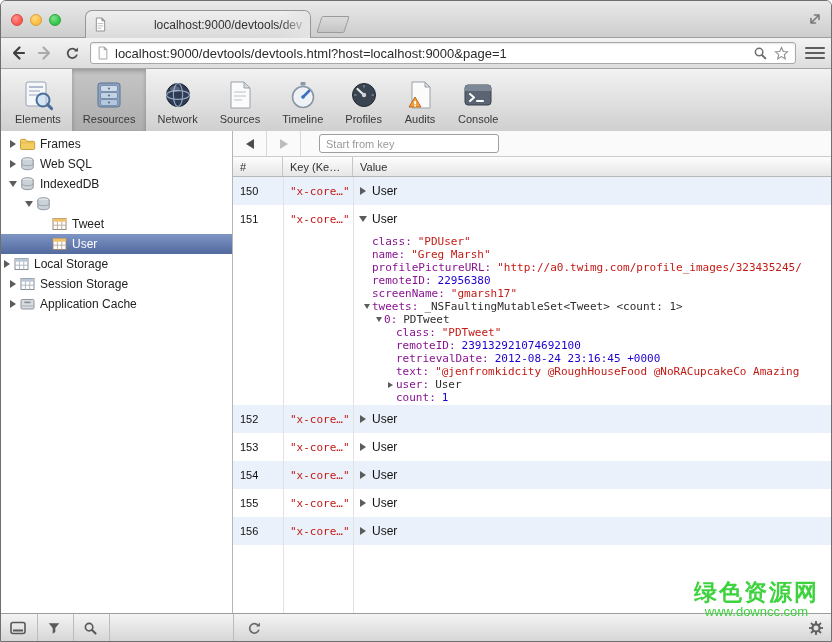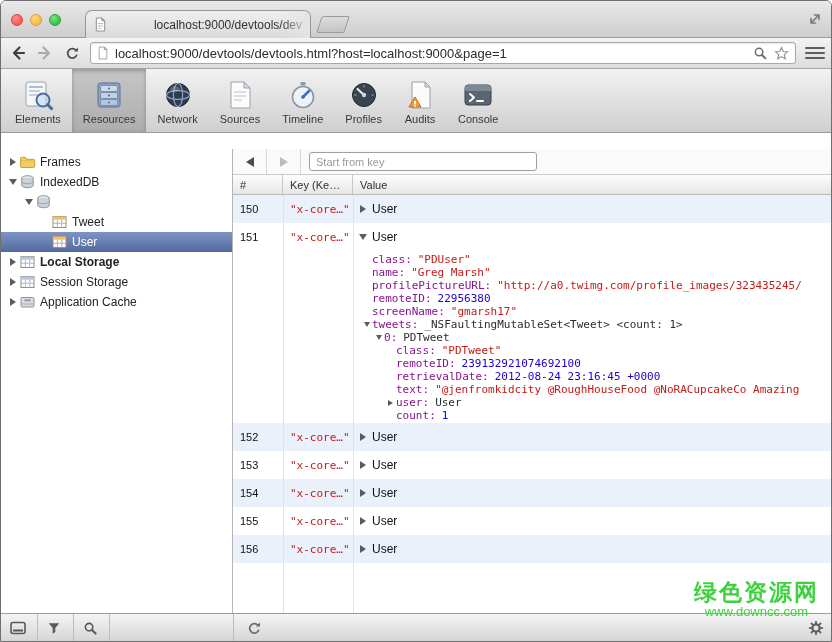"Frames" .content { top: 148px -> 130px }
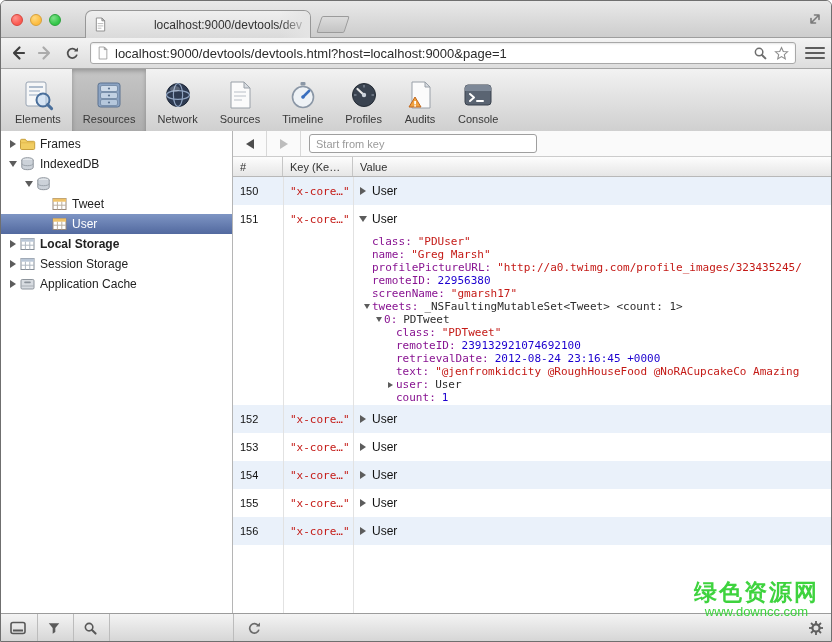"Start from key" .startkey { margin-left: 8px -> 18px; width: 228px -> 180px }
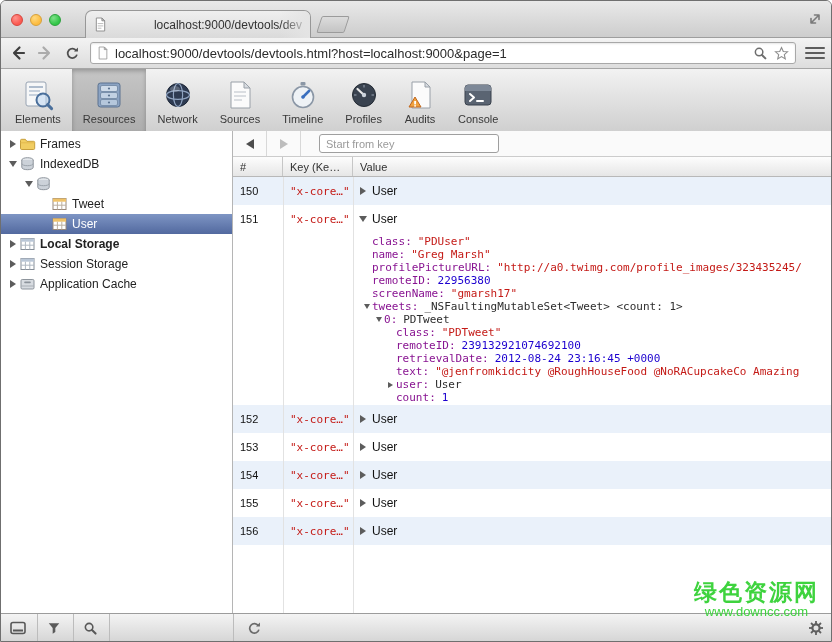"Web SQL" div.tree-item { html: none -> <div> <span> <span></span> </span> <span><svg> <ellipse></ellipse> <path></path> <path></path> </svg></span> <span>Web SQL</span> </div> }
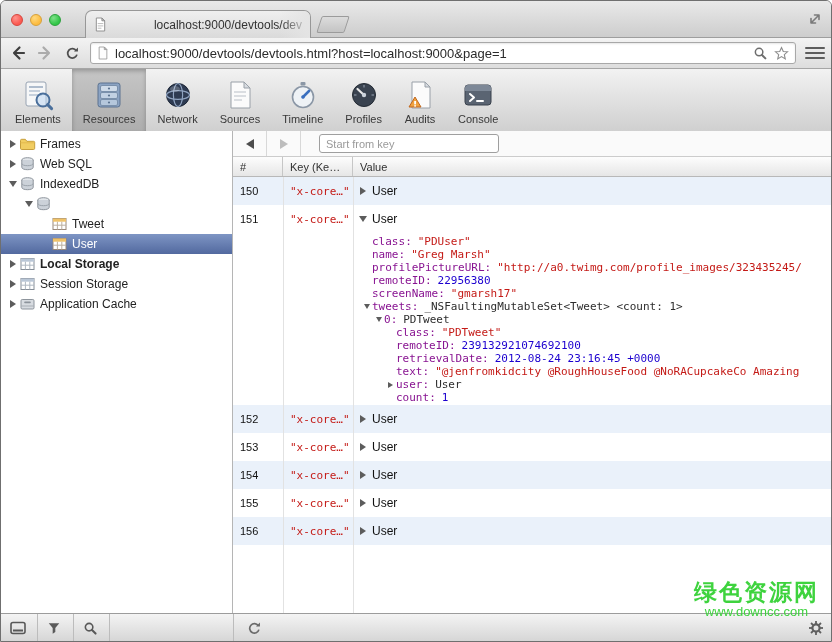"Local Storage" div.tree-item { font-weight: bold -> none; padding-left: 6px -> none }
